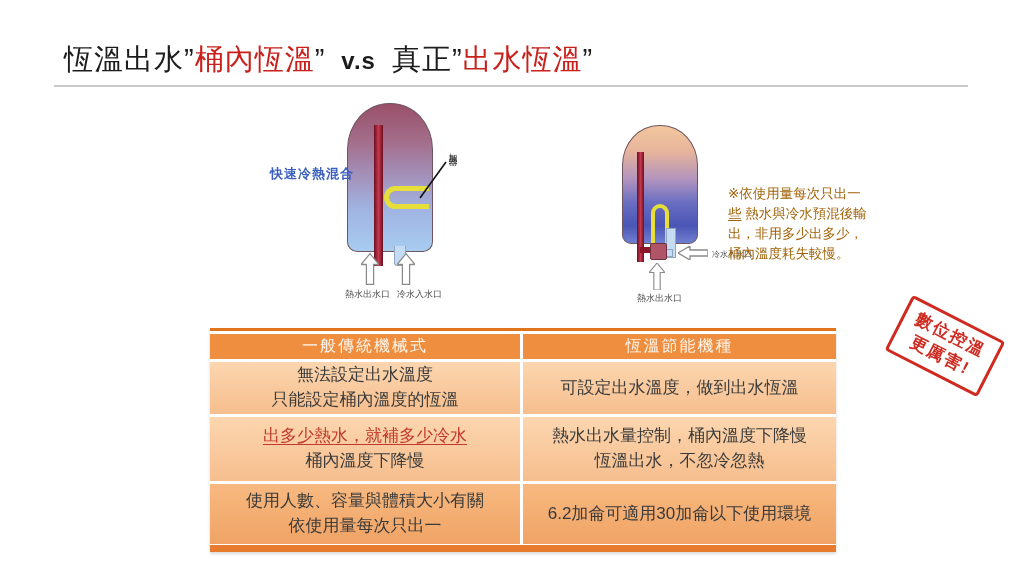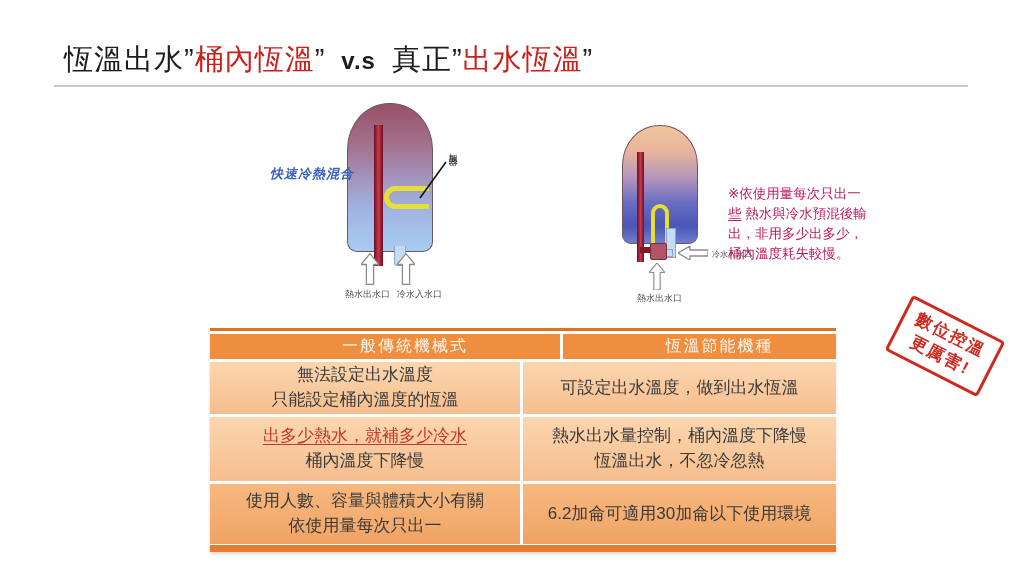"快速冷熱混合" #mix-label { font-style: italic -> none }
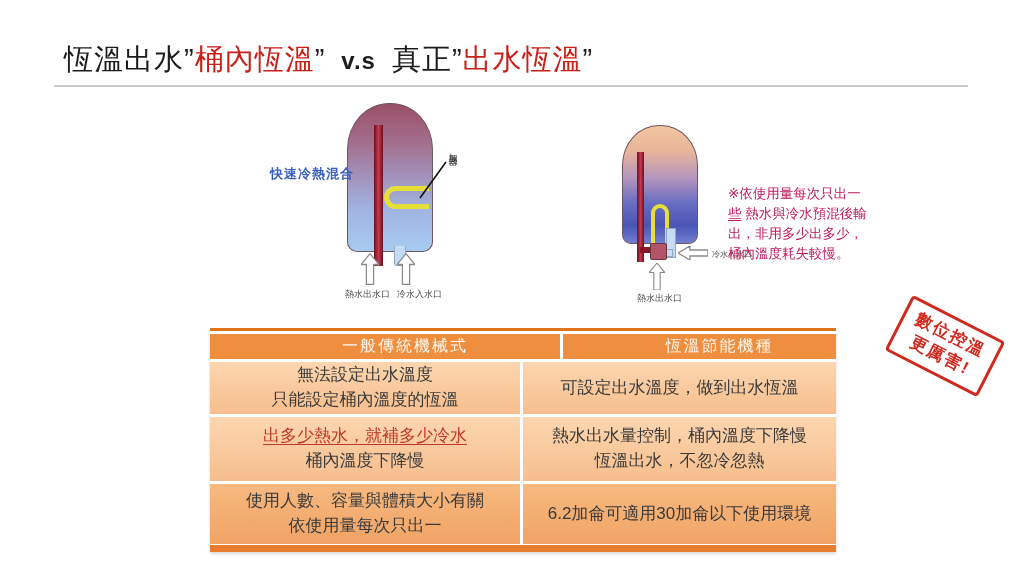"※依使用量每次只出一" #note { color: #be185d -> #a16207 }
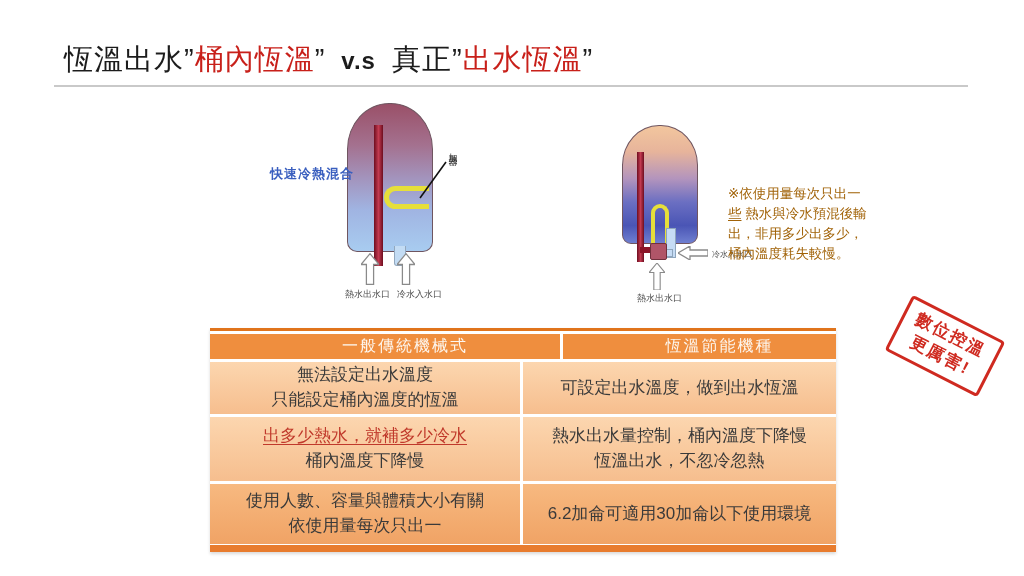"一般傳統機械式" .t-head { padding-left: 40px -> none }
